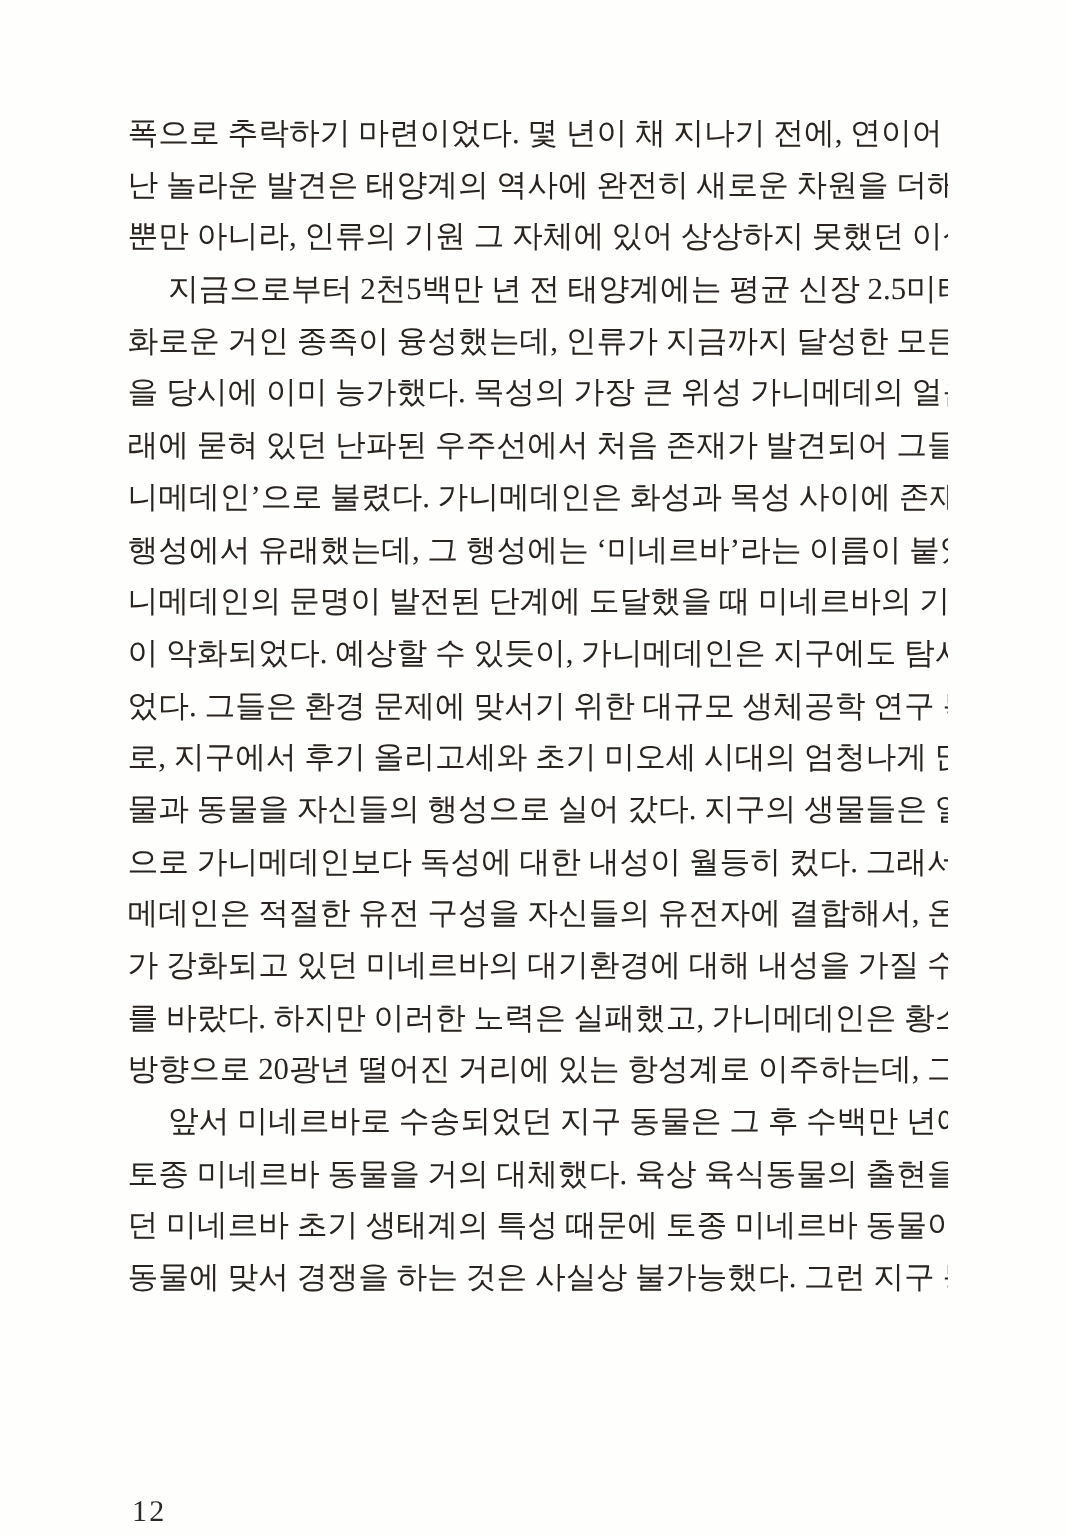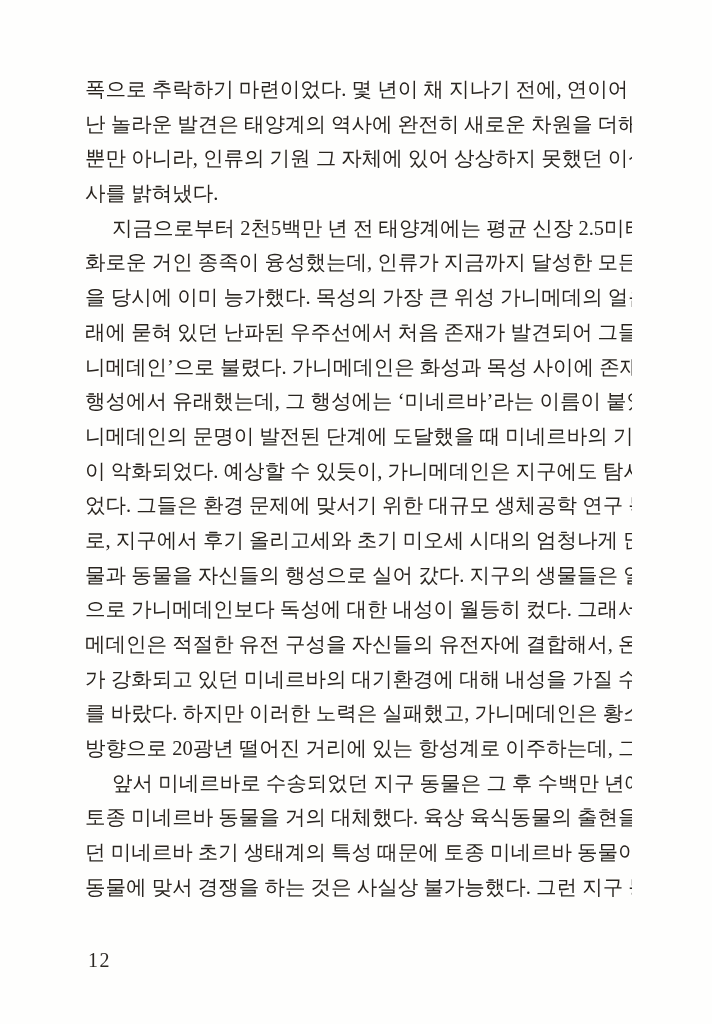"사를 밝혀냈다." div.line { html: <div>사를 밝혀냈다.</div> -> none }
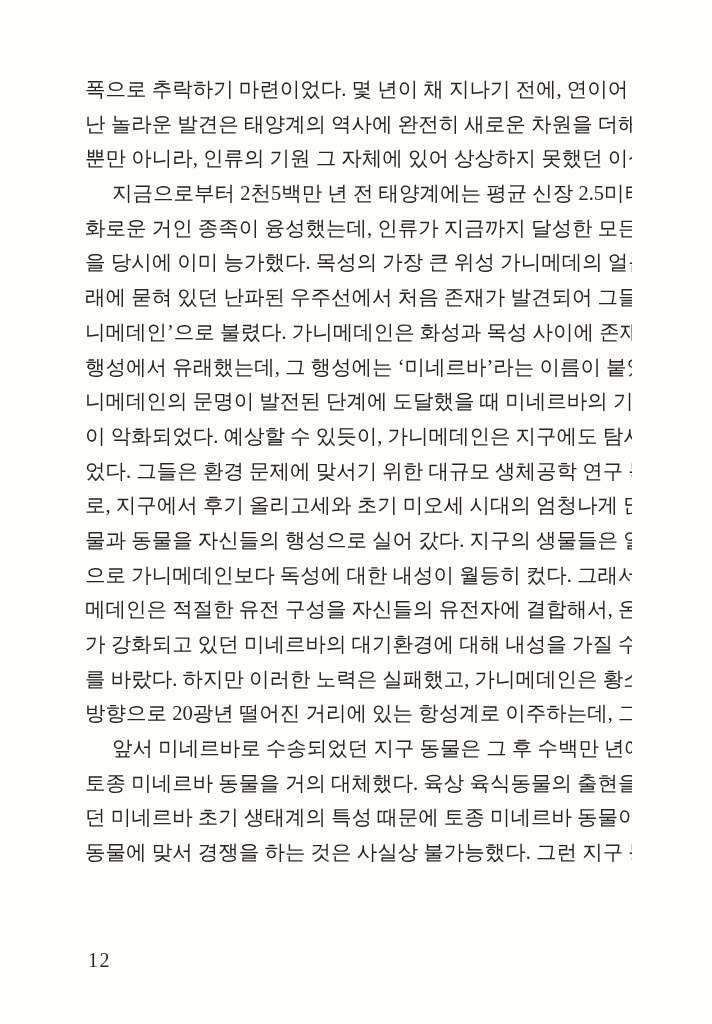"12" .page-number { top: 945px -> 993px }
